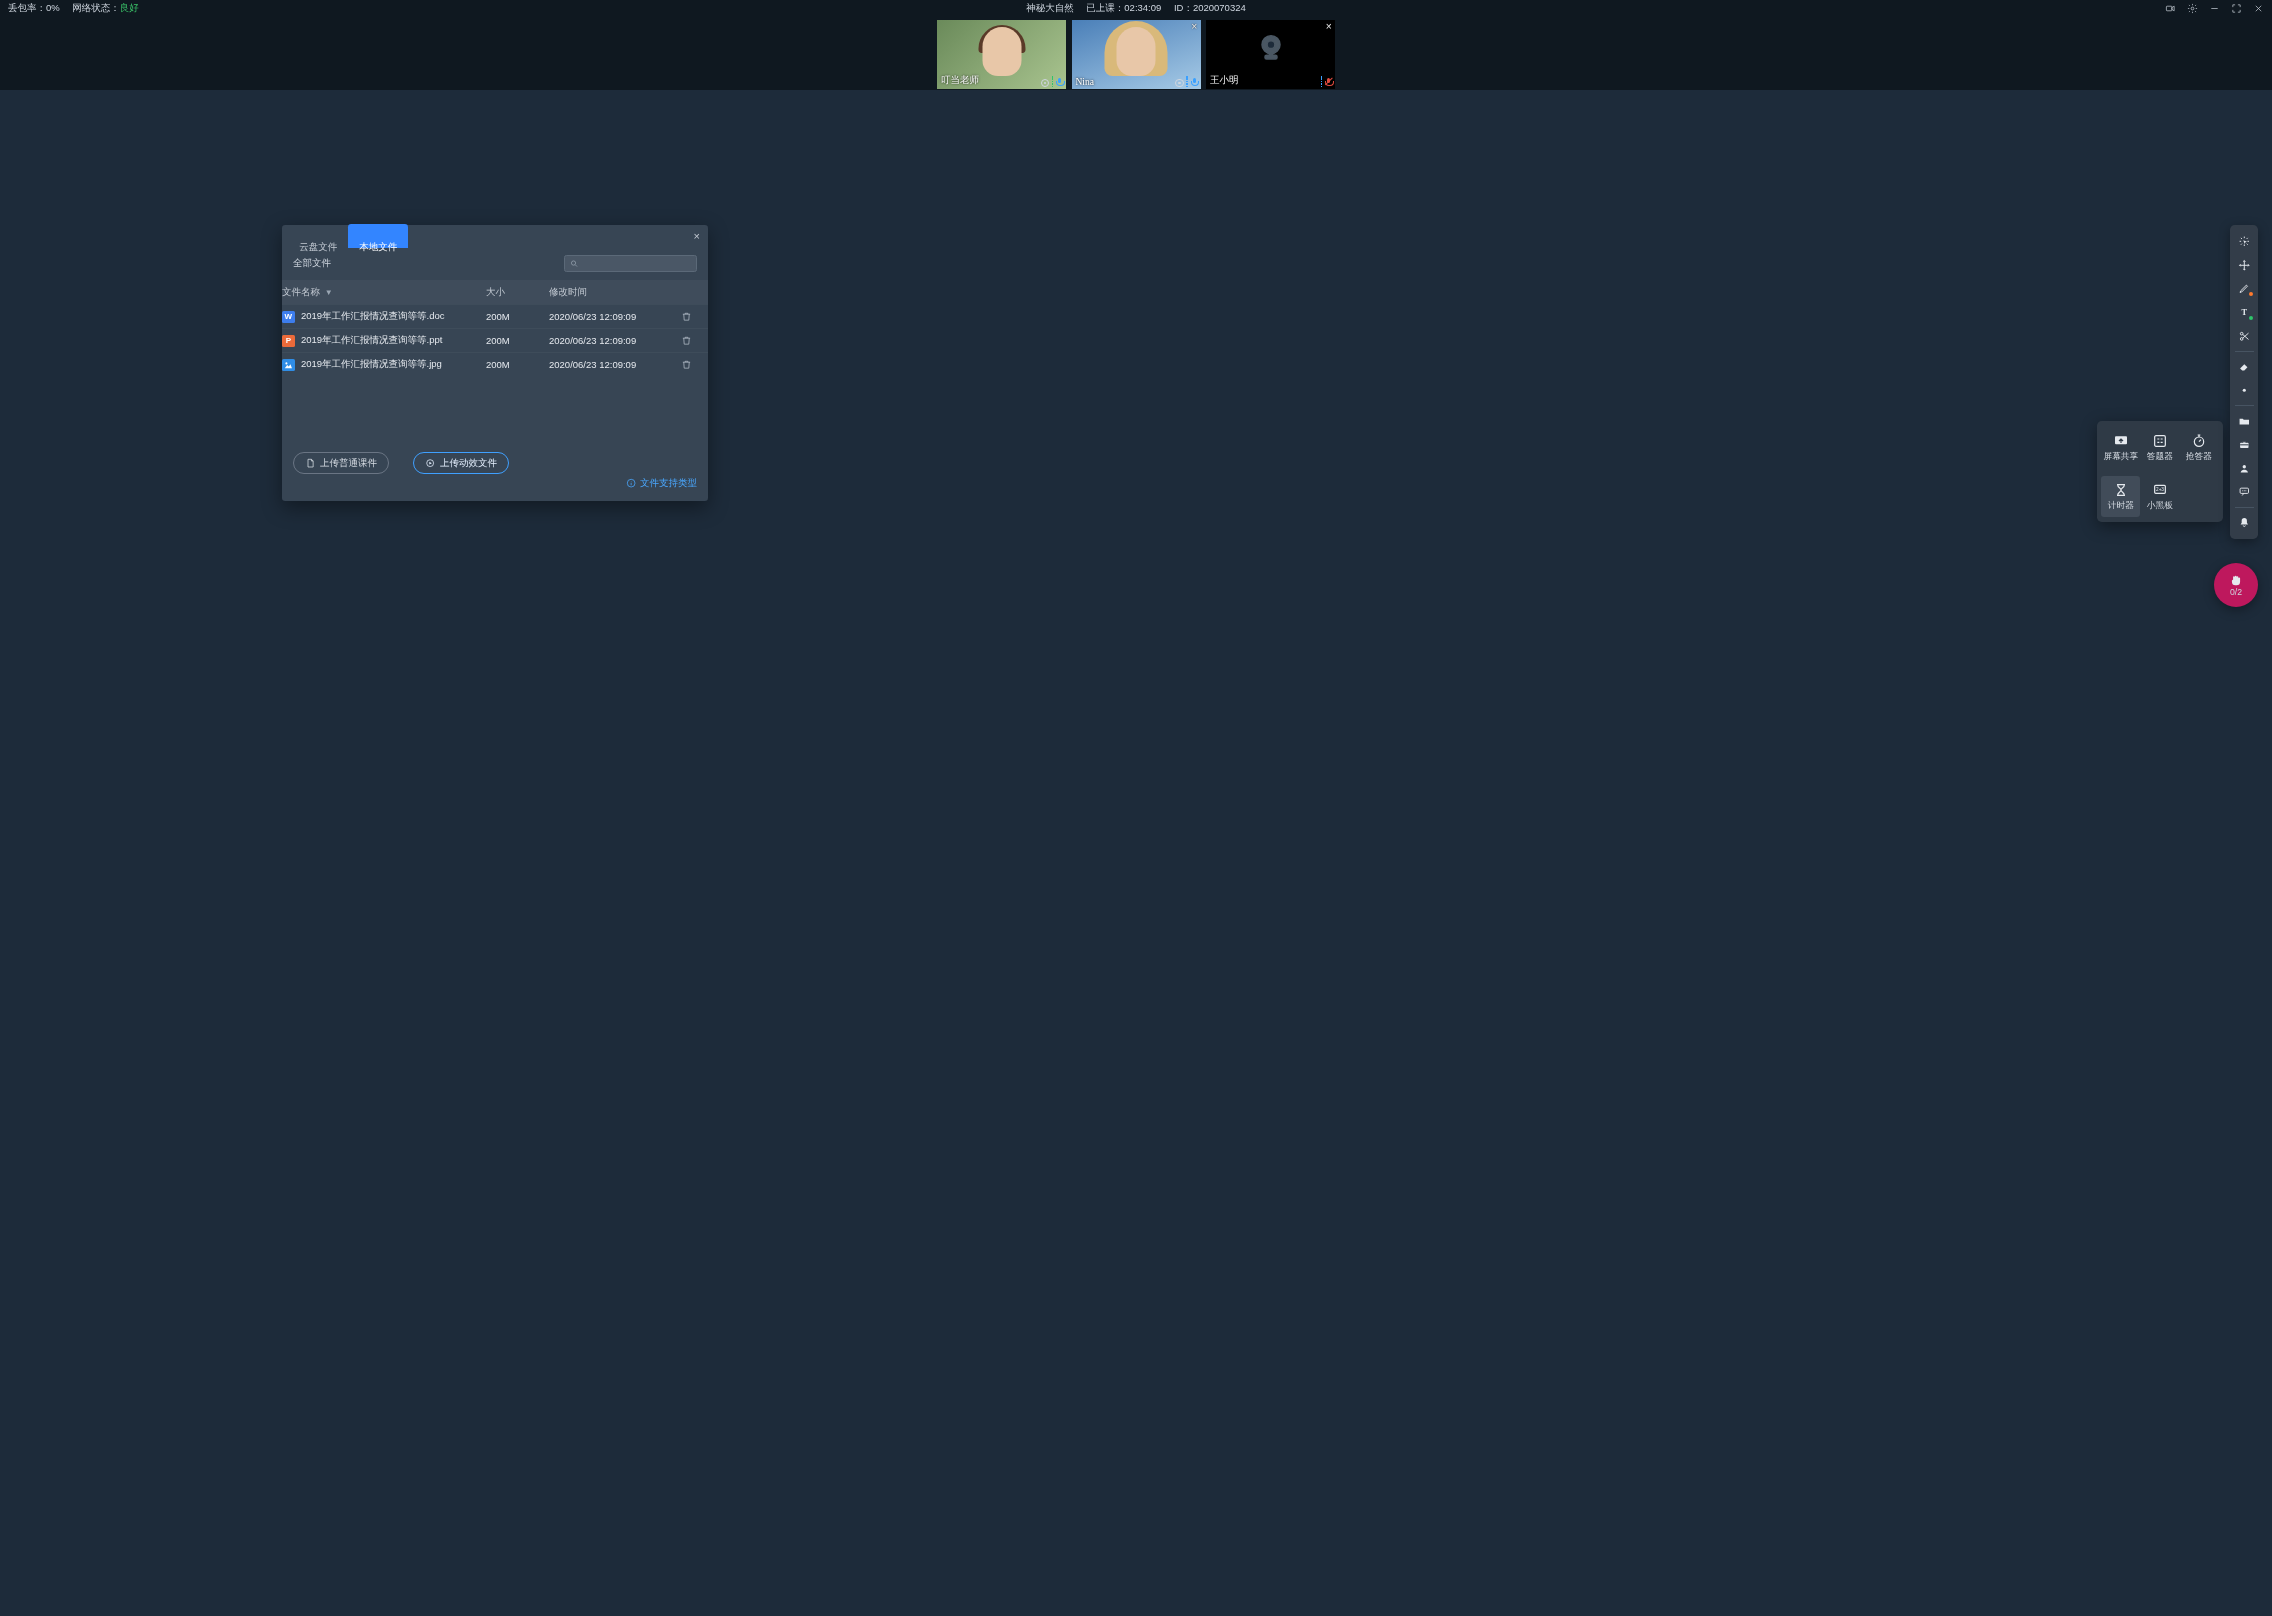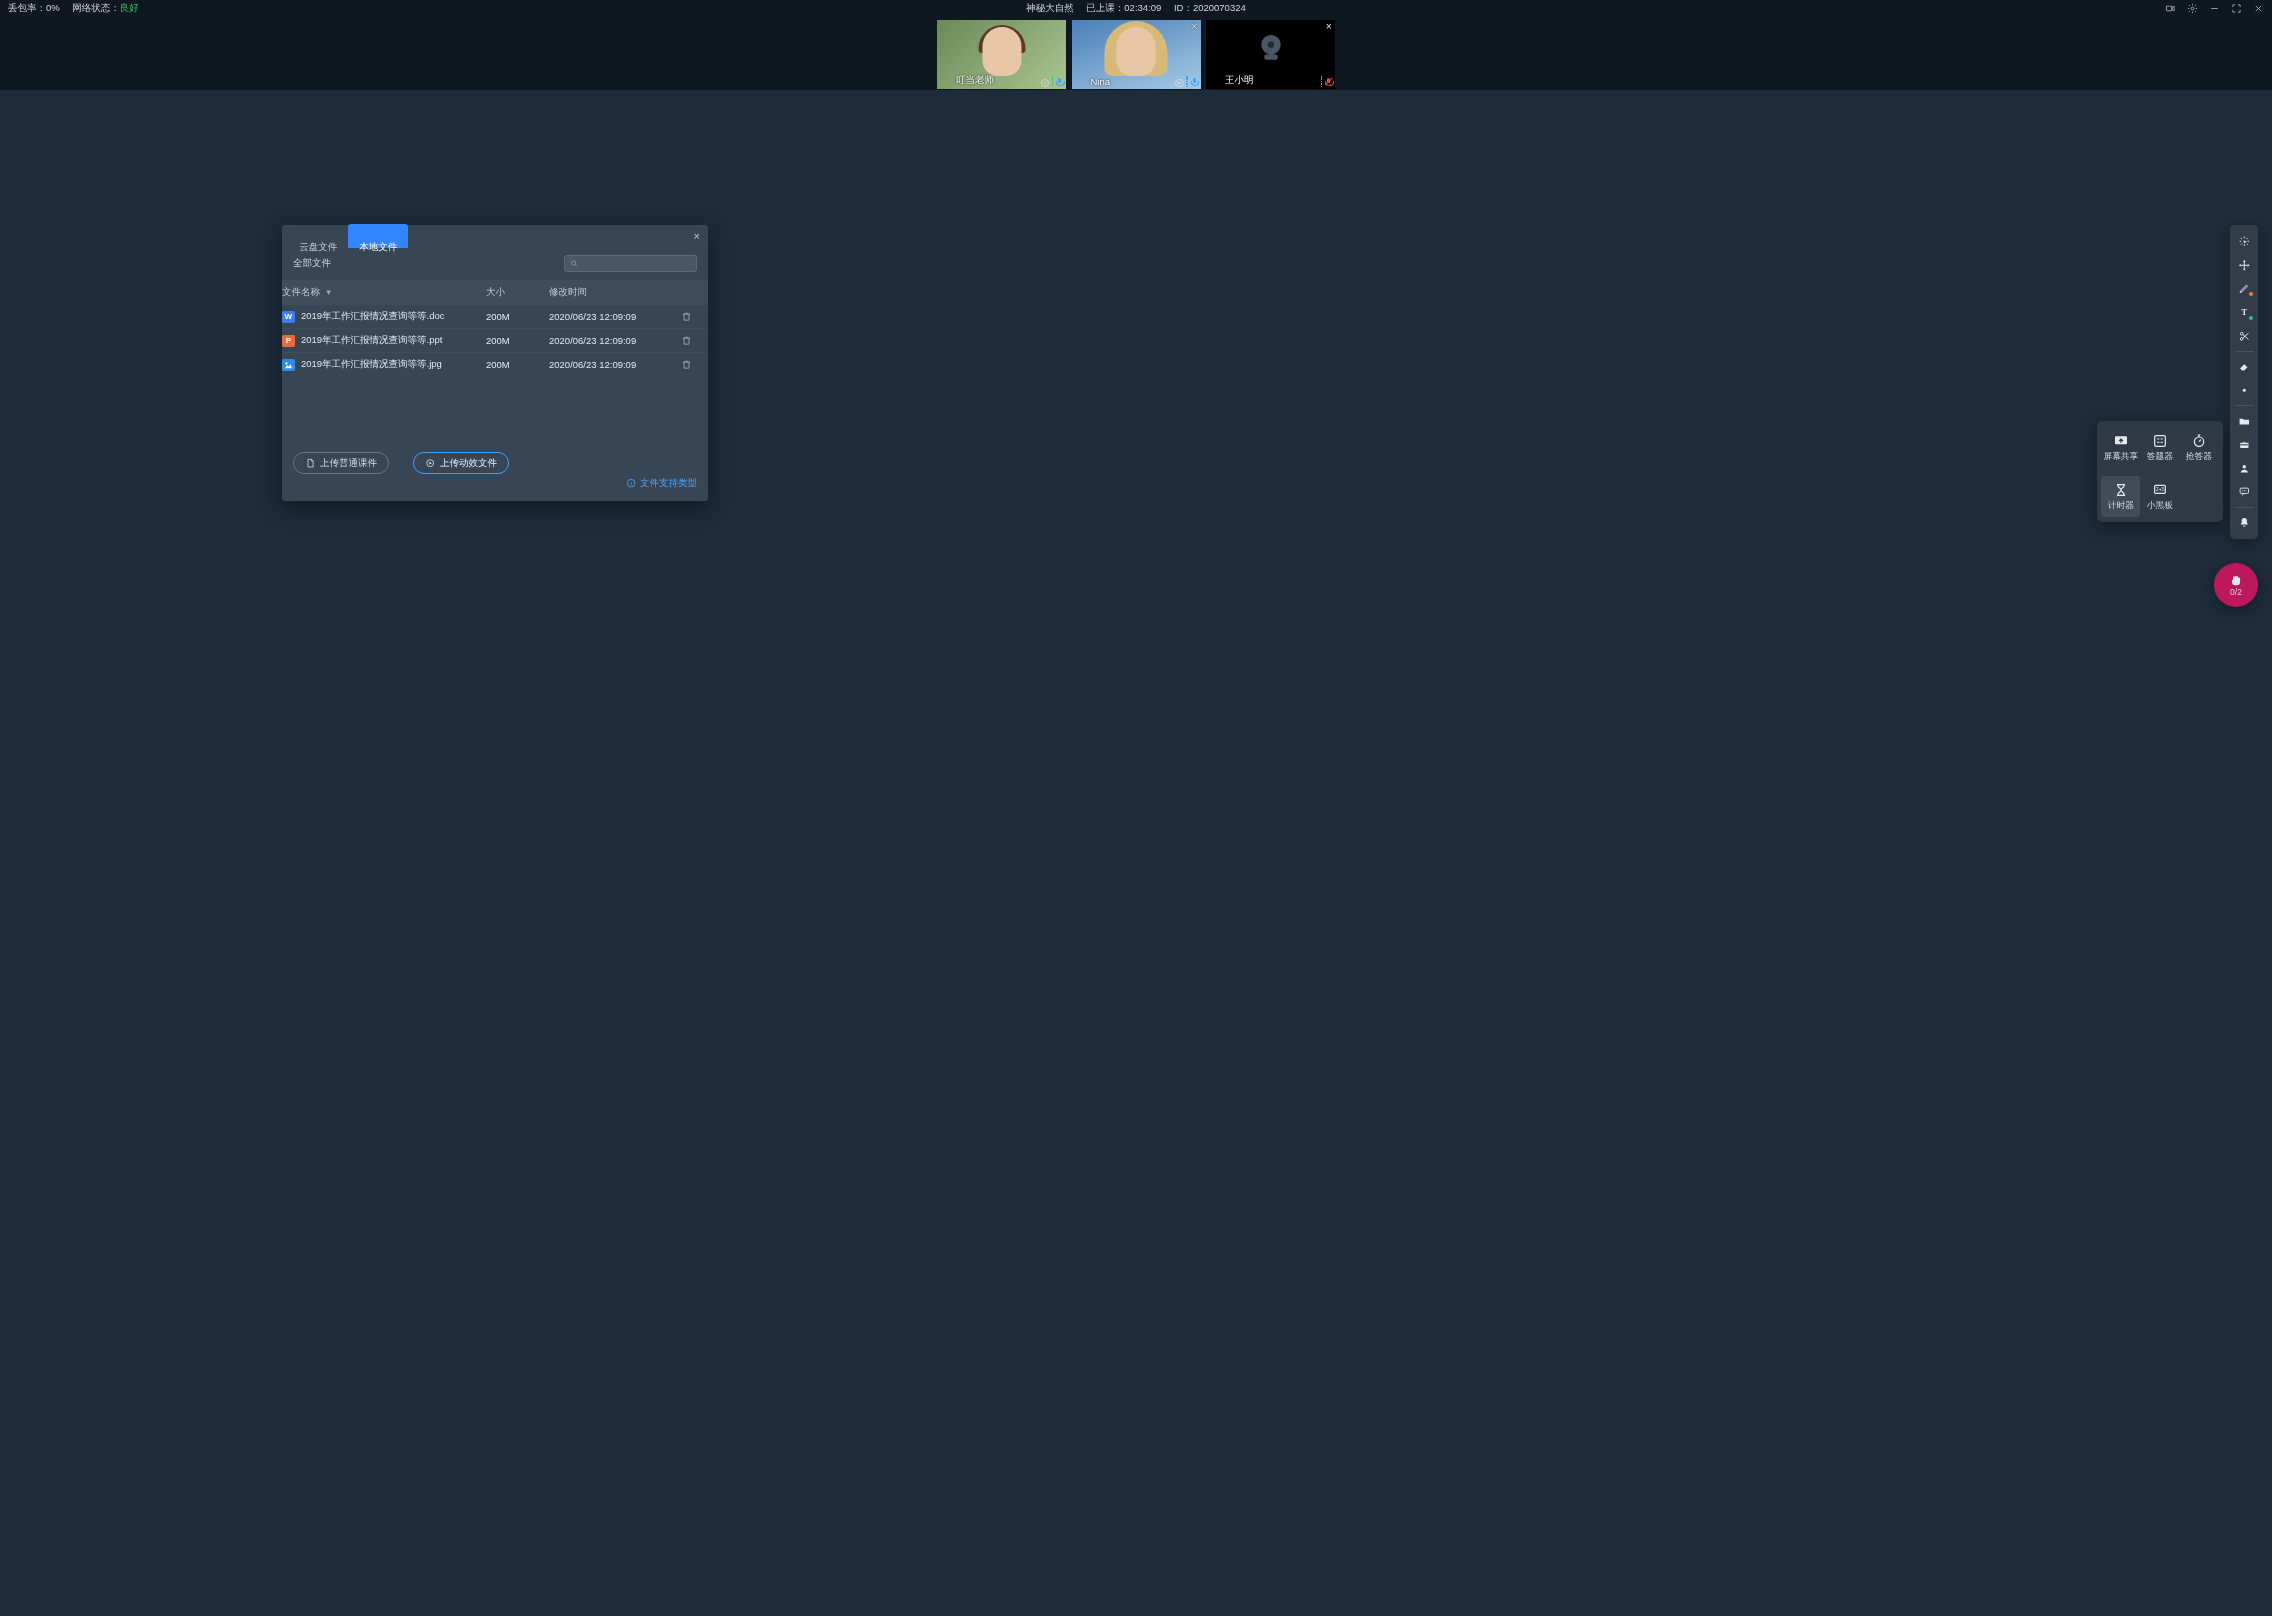"叮当老师" .vtile .name { font-family: none -> Liberation Serif, serif; left: 19px -> 4px }
